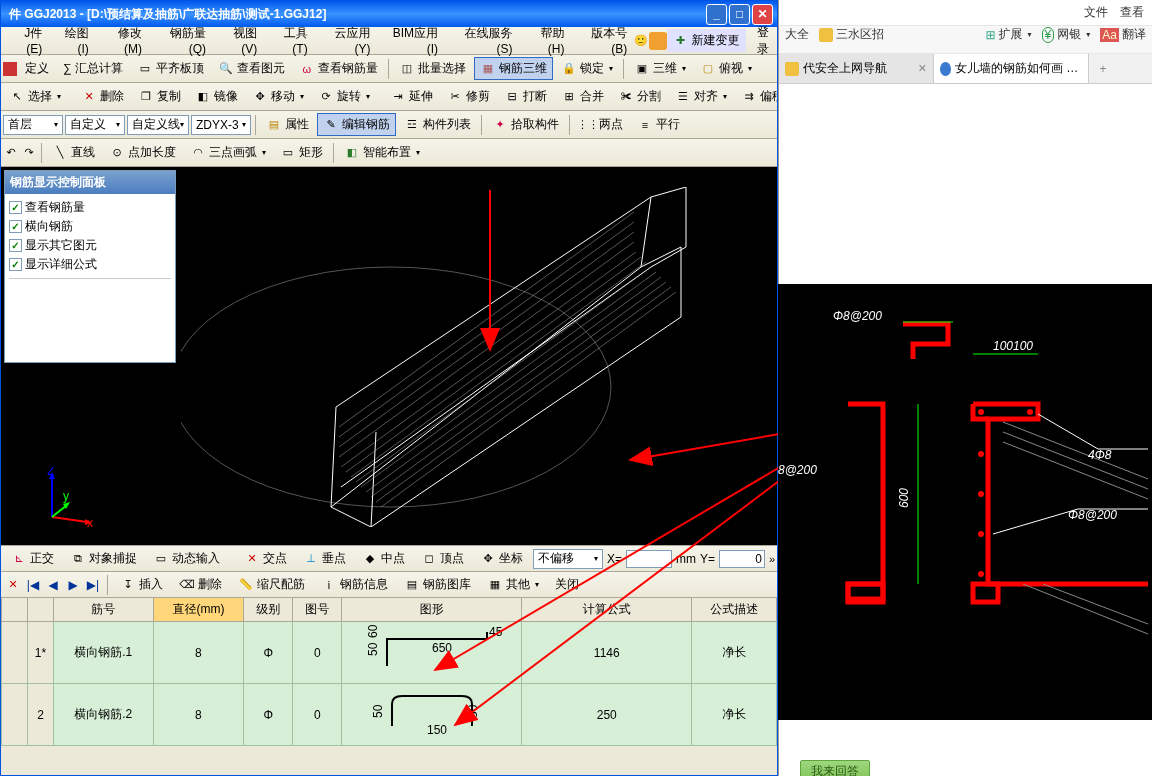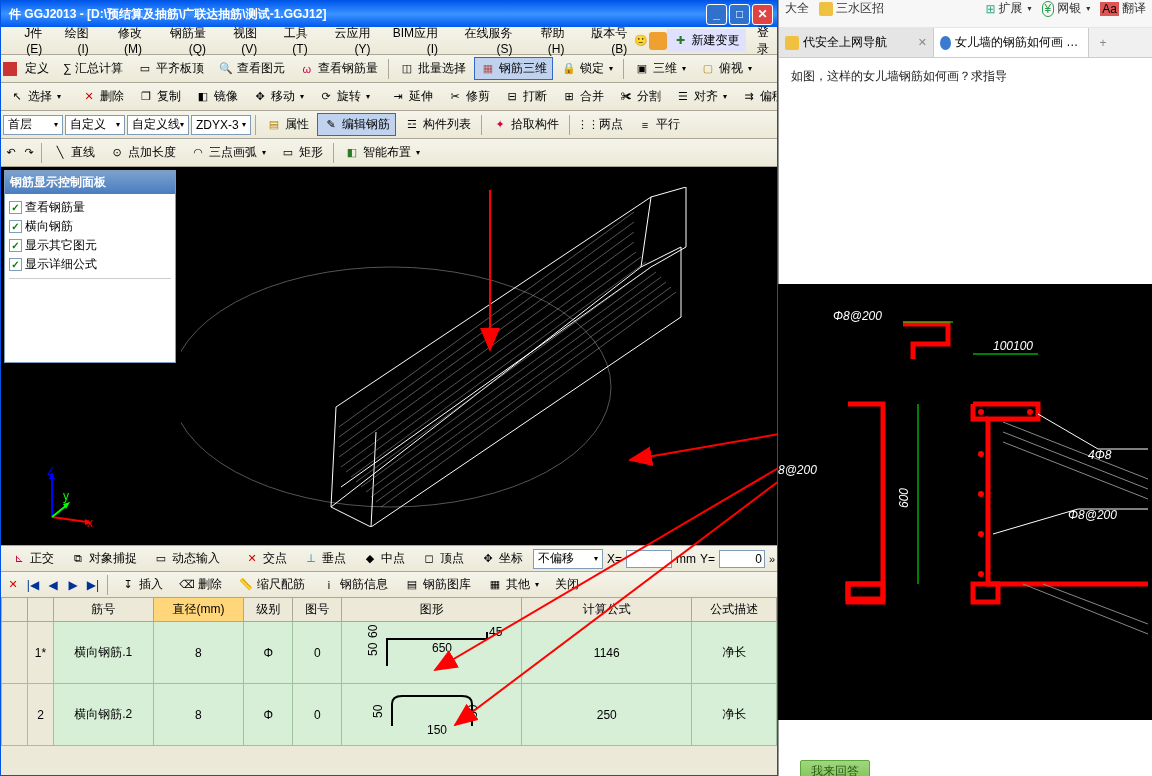"文件" div.br-top { html: none -> <div> <span>文件</span> <span>查看</span> </div> }
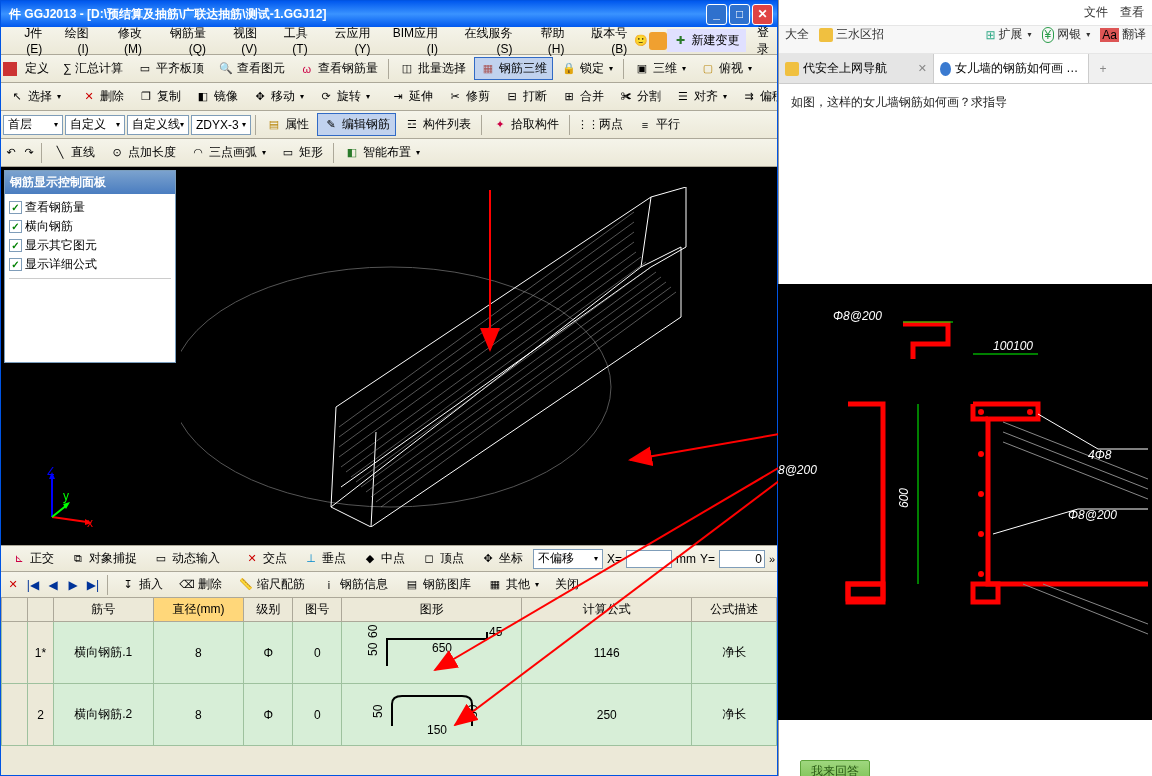"Aa" span { color: #000000 -> #fef9c3 }
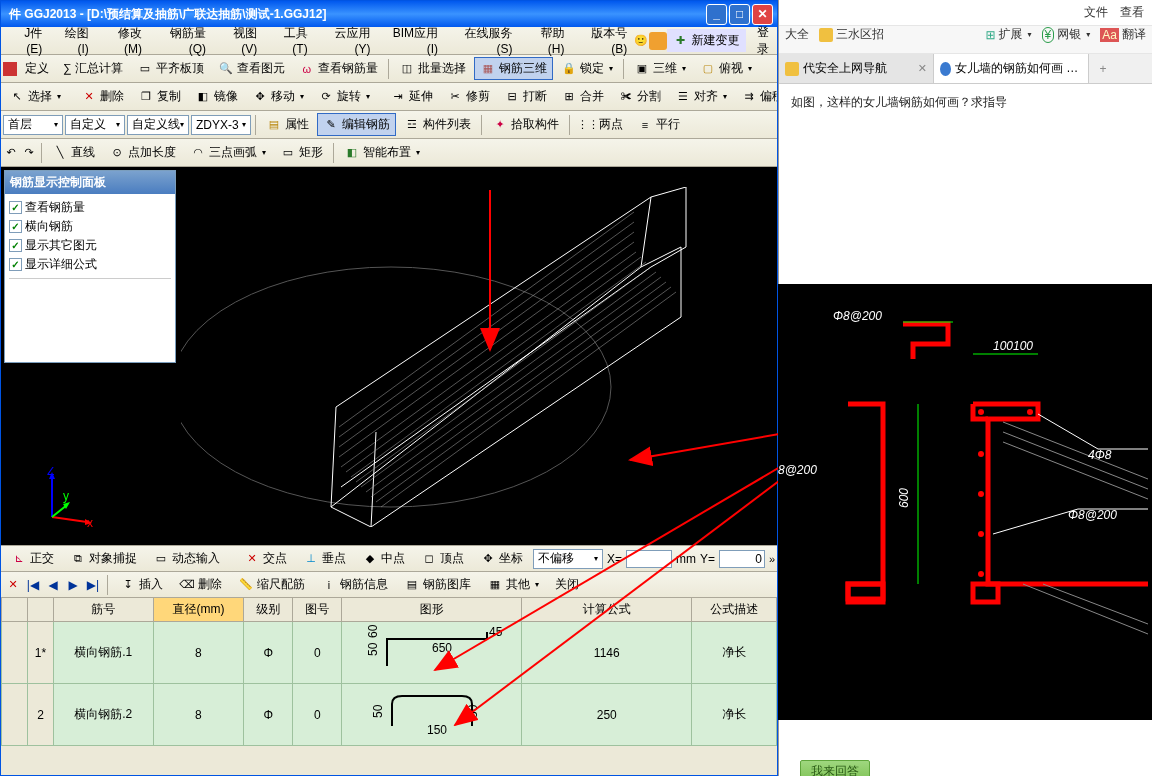"如图，这样的女儿墙钢筋如何画？求指导" div.br-content { html: <div> <span>如图，这样的女儿墙钢筋如何画？求指导</span> </div> -> none }
